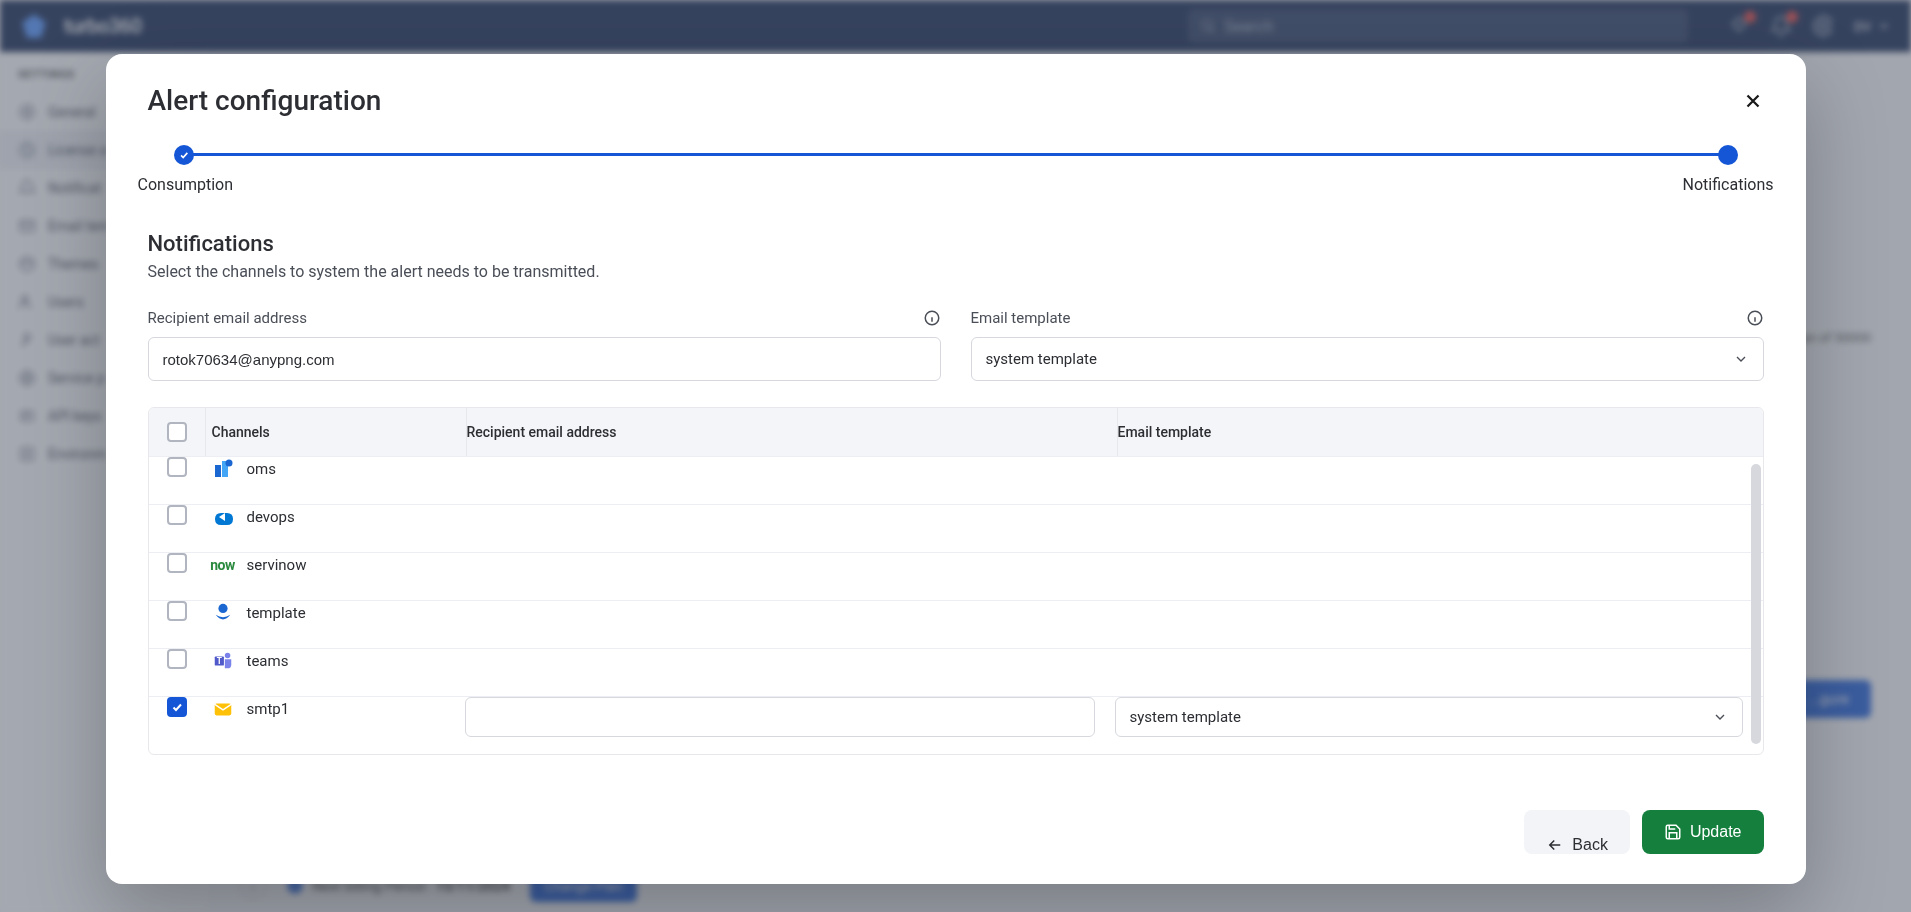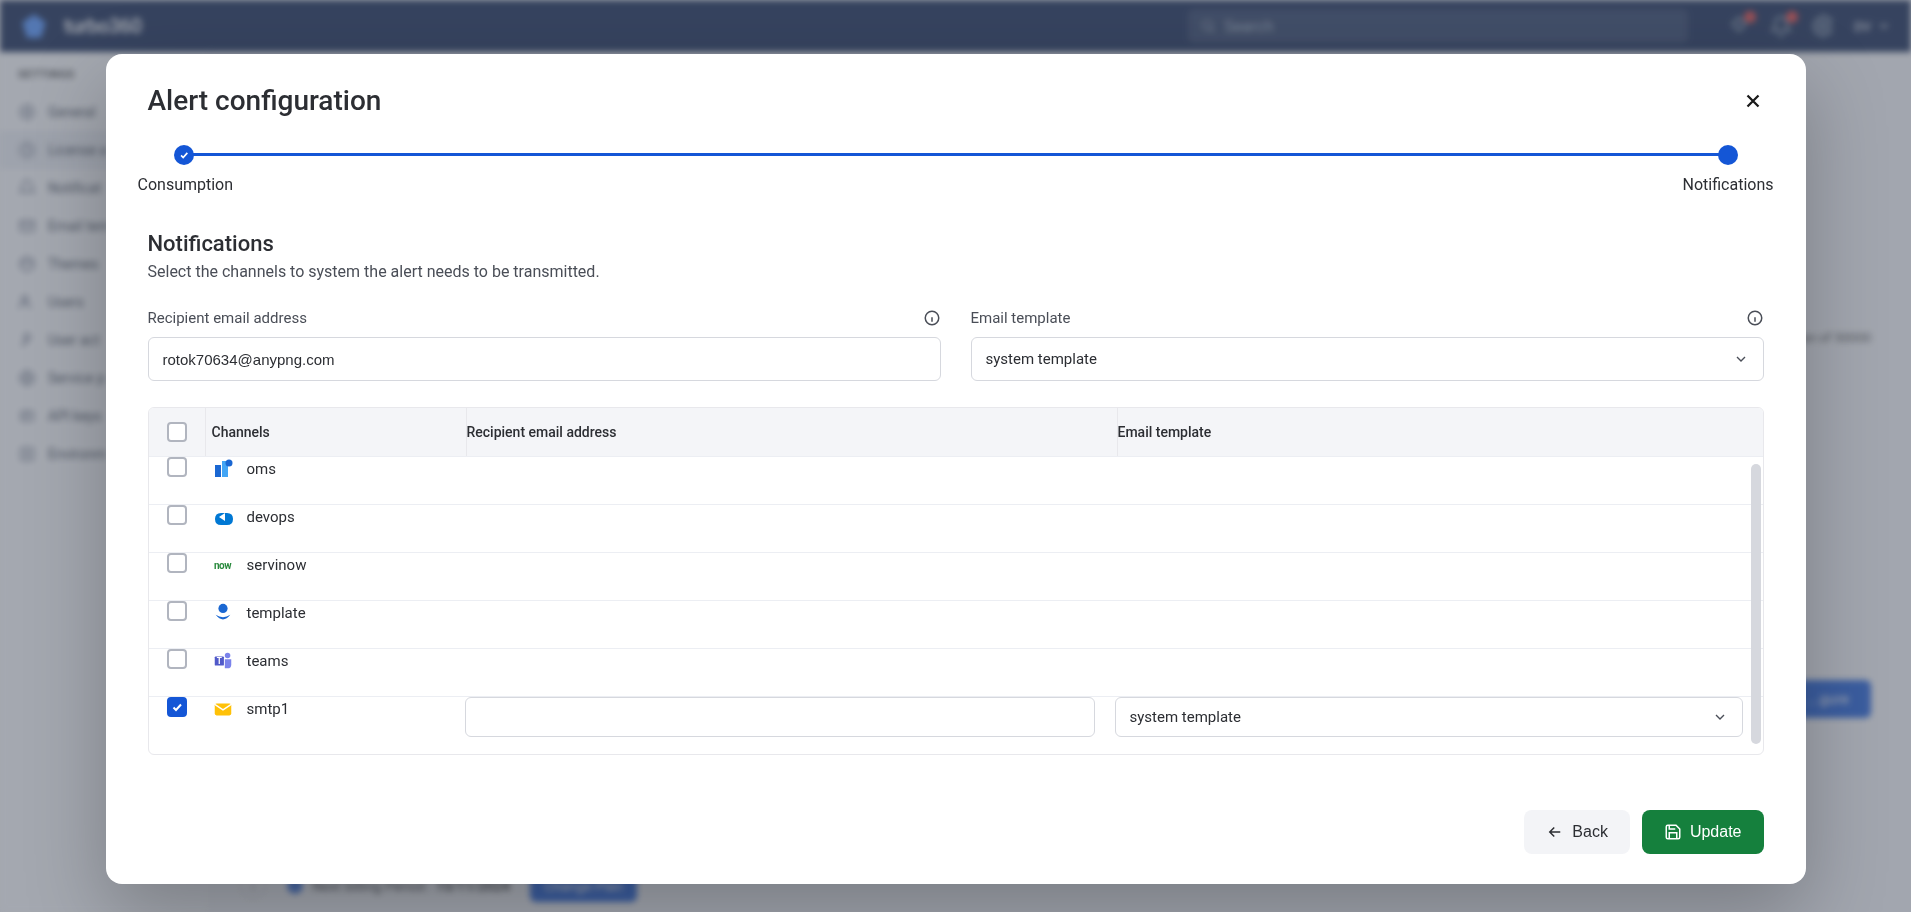"now" span { font-size: 10px -> 14px }
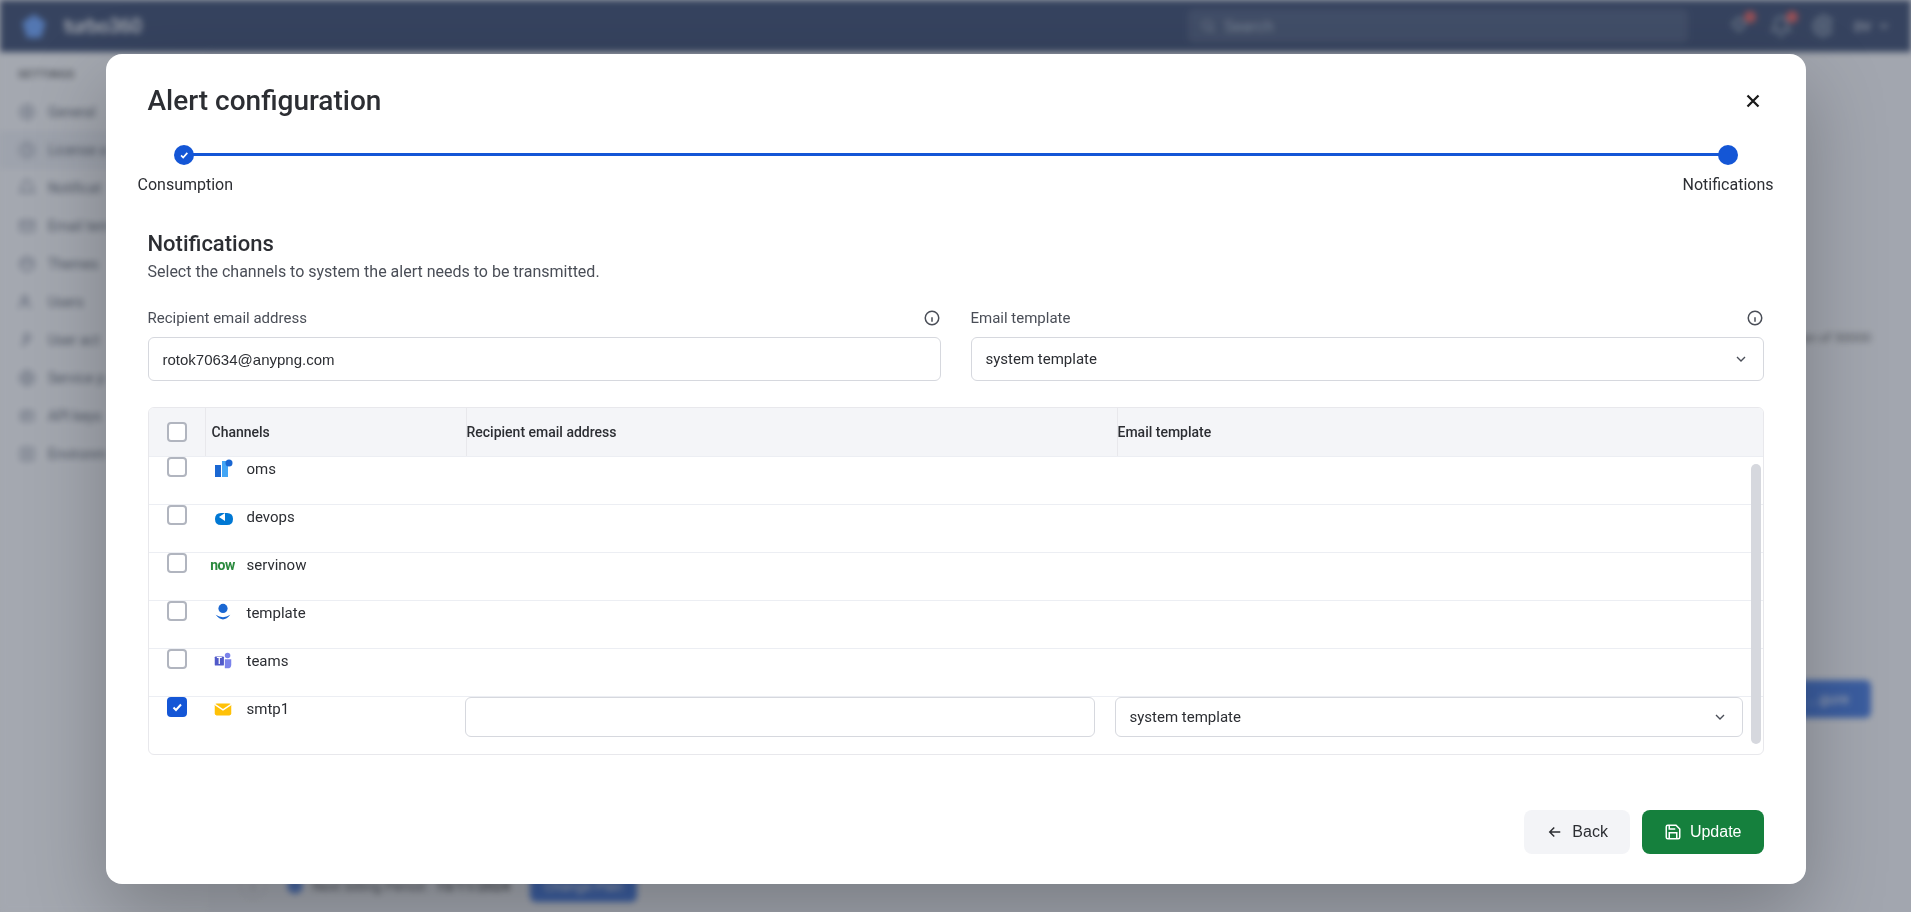"Back" .btn-back { align-items: none -> flex-end }
